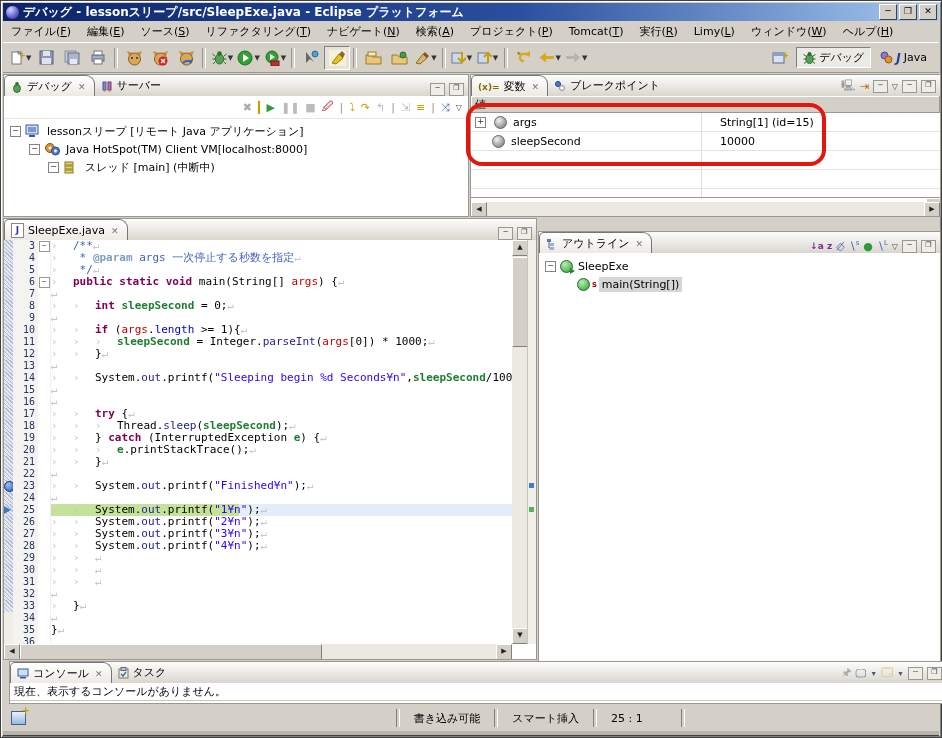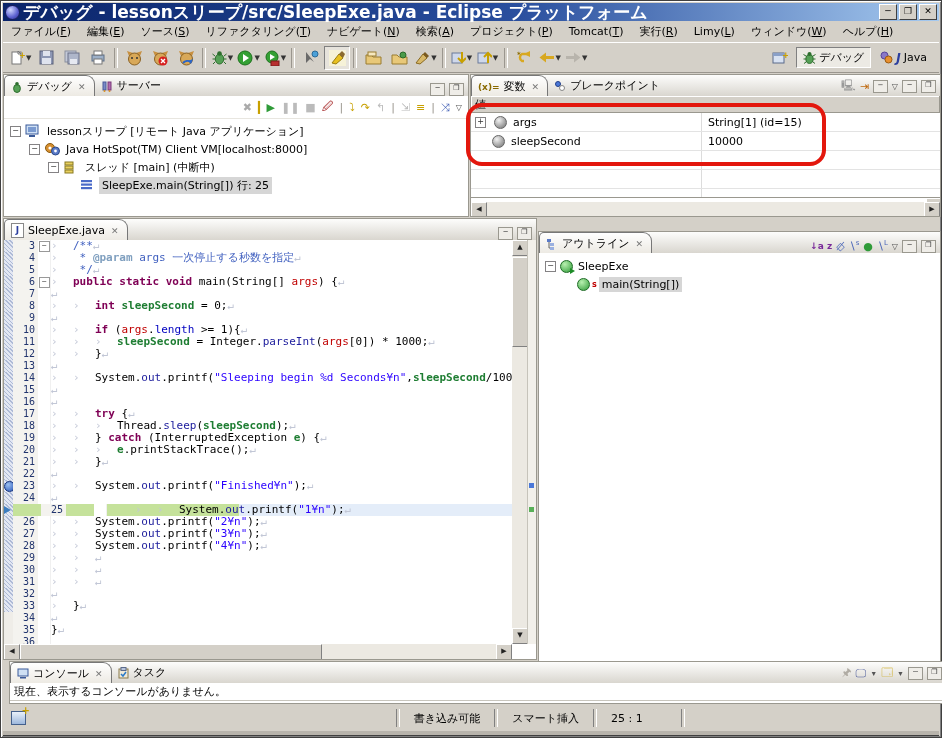"デバッグ - lessonスリープ/src/SleepExe.java -" .titlebar .ttext { font-size: 17px -> 12px }
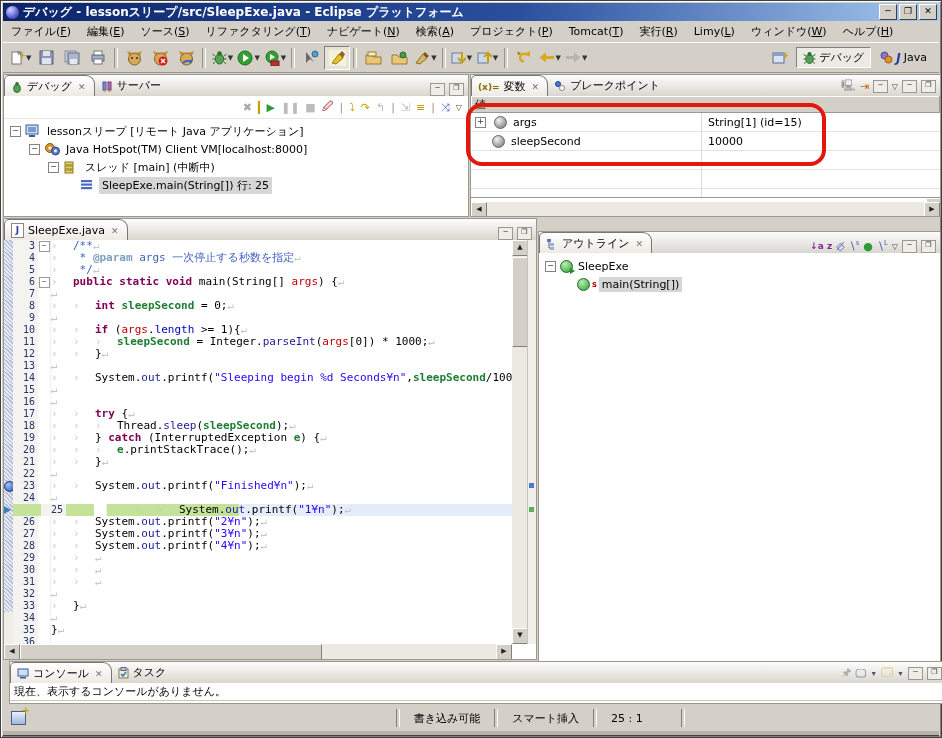"String[1] (id=15)" .vval { padding-left: 6px -> 18px }
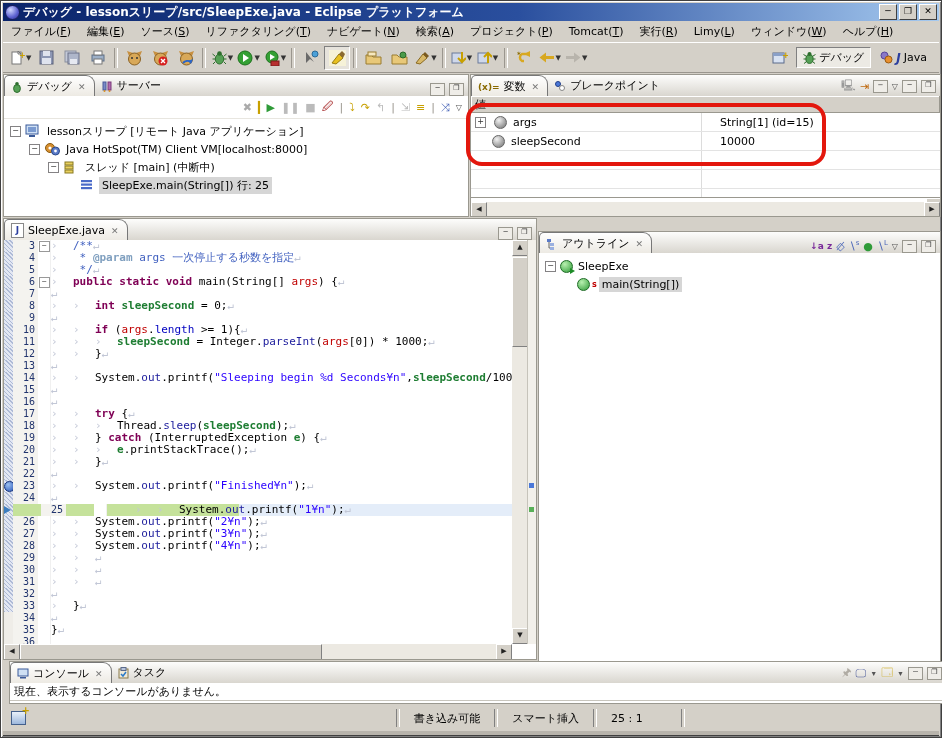"SleepExe.main(String[]) 行: 25" div.tree-row { html: <div> <span></span> <span> <svg> <rect></rect> <rect></rect> <rect></rect> </svg> </span> <span>SleepExe.main(String[]) 行: 25</span> </div> -> none }
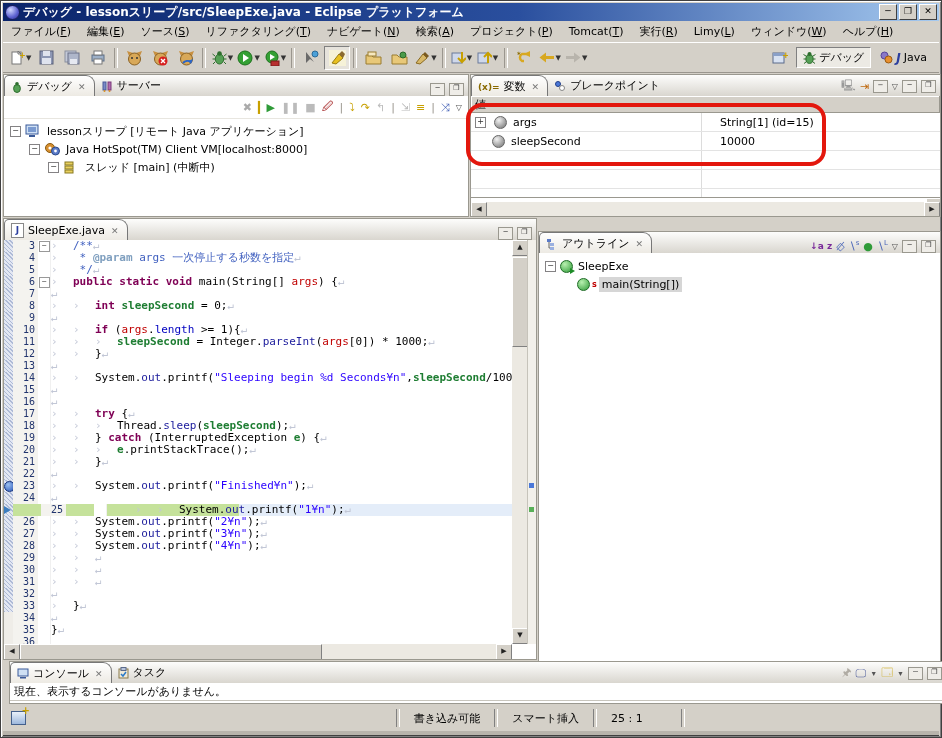"25" .cl.cur { gap: 28px -> none }
